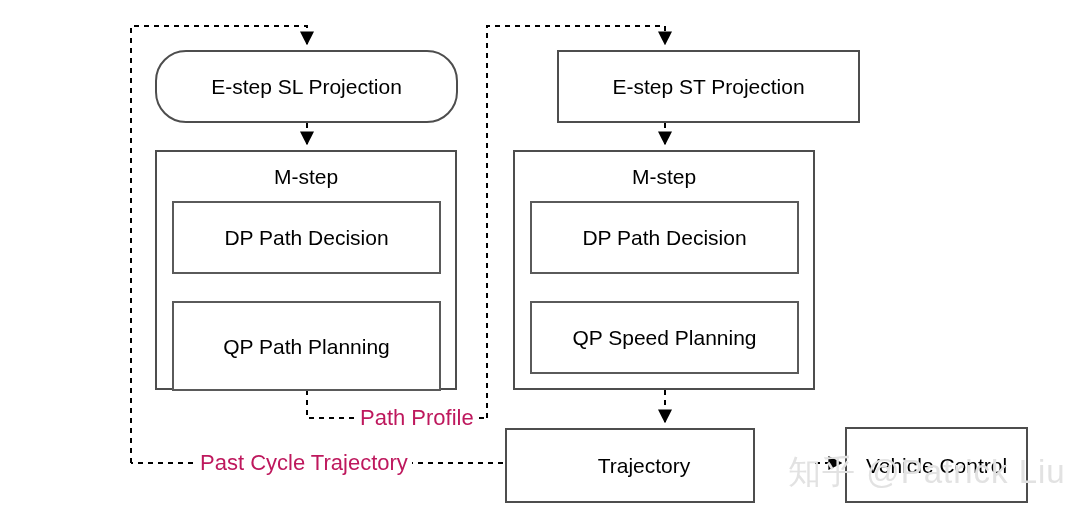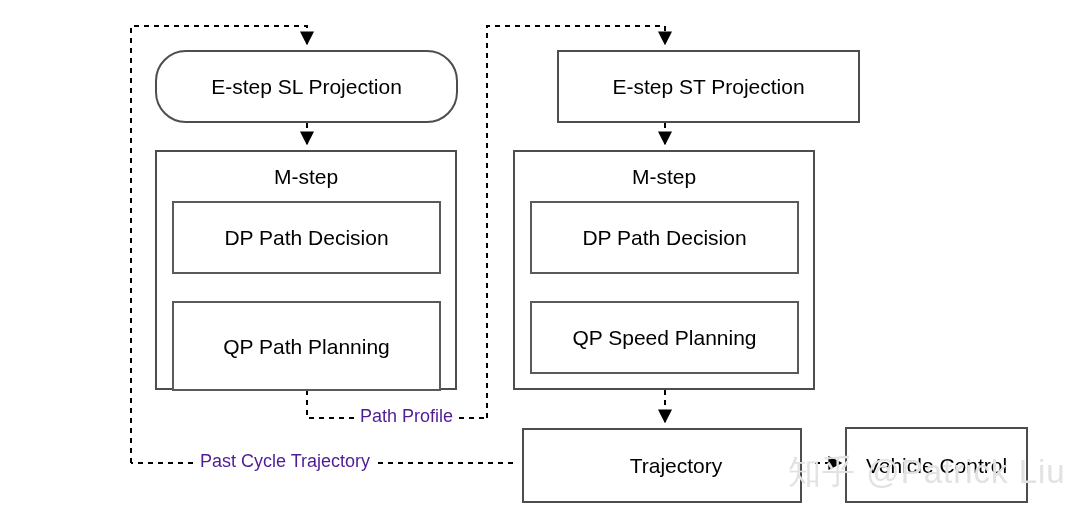"Path Profile" .edge-label { color: #4c1d95 -> #be185d; font-size: 18px -> 22px }
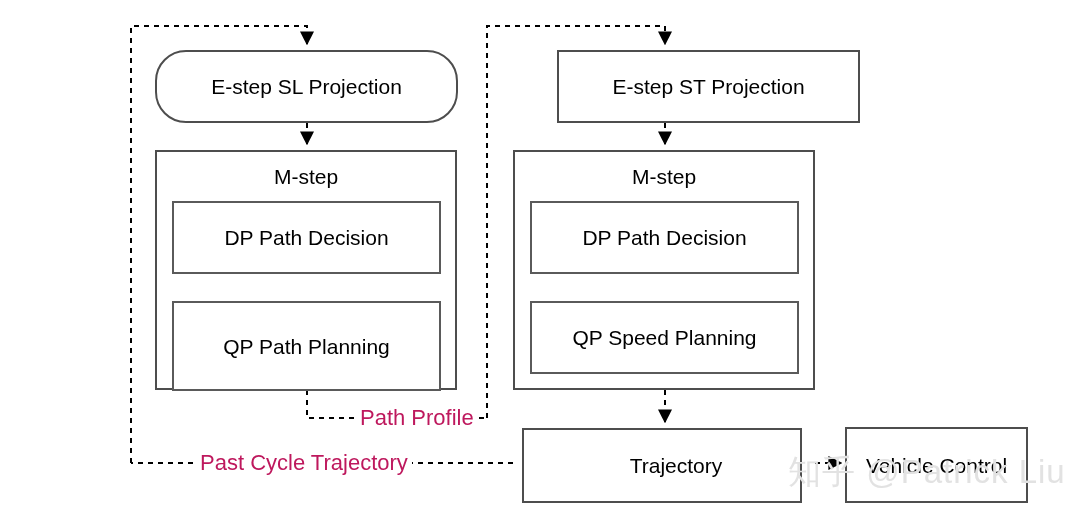"Trajectory" div.box { left: 522px -> 505px; width: 280px -> 250px }
